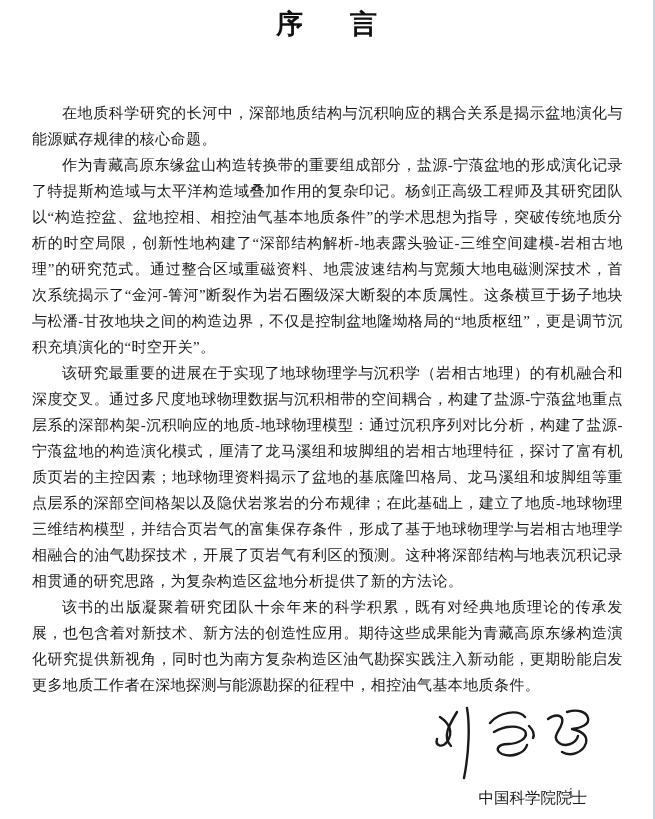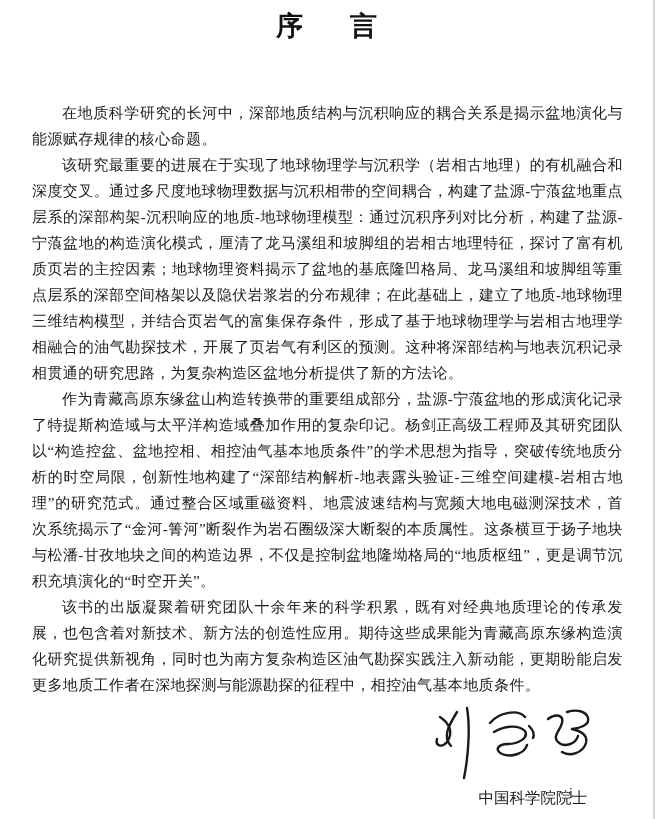"序 言" .title { font-family: Liberation Serif, serif -> Liberation Mono, monospace }
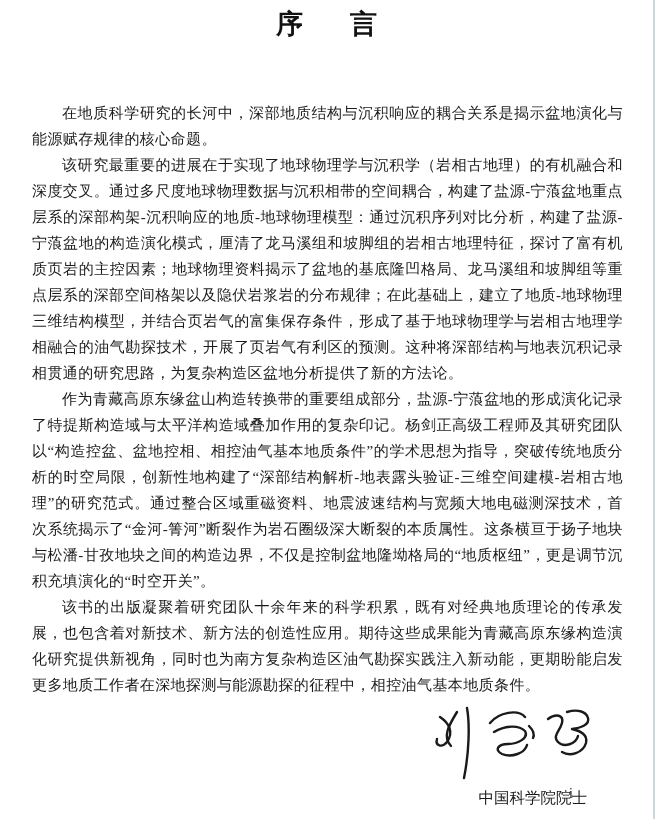"该研究最重要的进展在于实现了地球物理学与沉积学（岩相古地理）的有机融合和深度交叉" p { order: before "作为青藏高原东缘盆山构造转换带的重要组成部分，盐源-宁蒗盆地的形成演化记录了特提" -> after "作为青藏高原东缘盆山构造转换带的重要组成部分，盐源-宁蒗盆地的形成演化记录了特提" }
